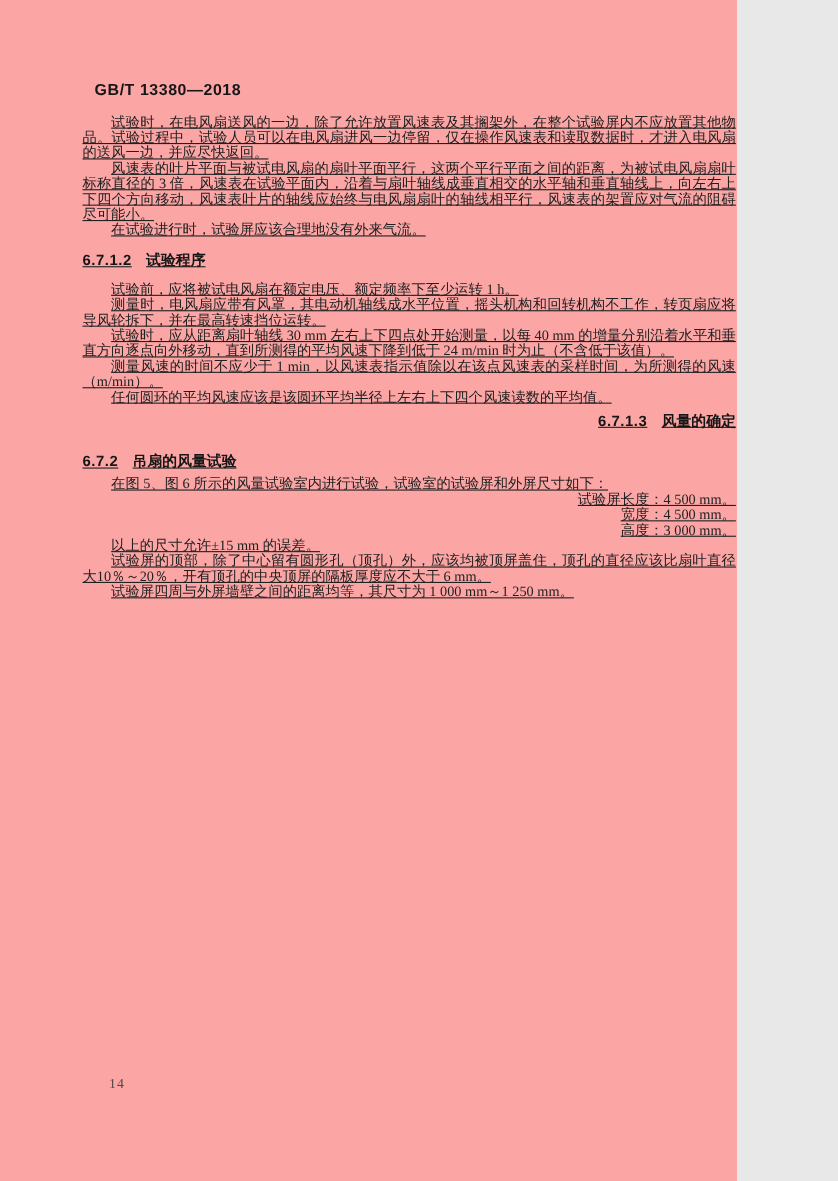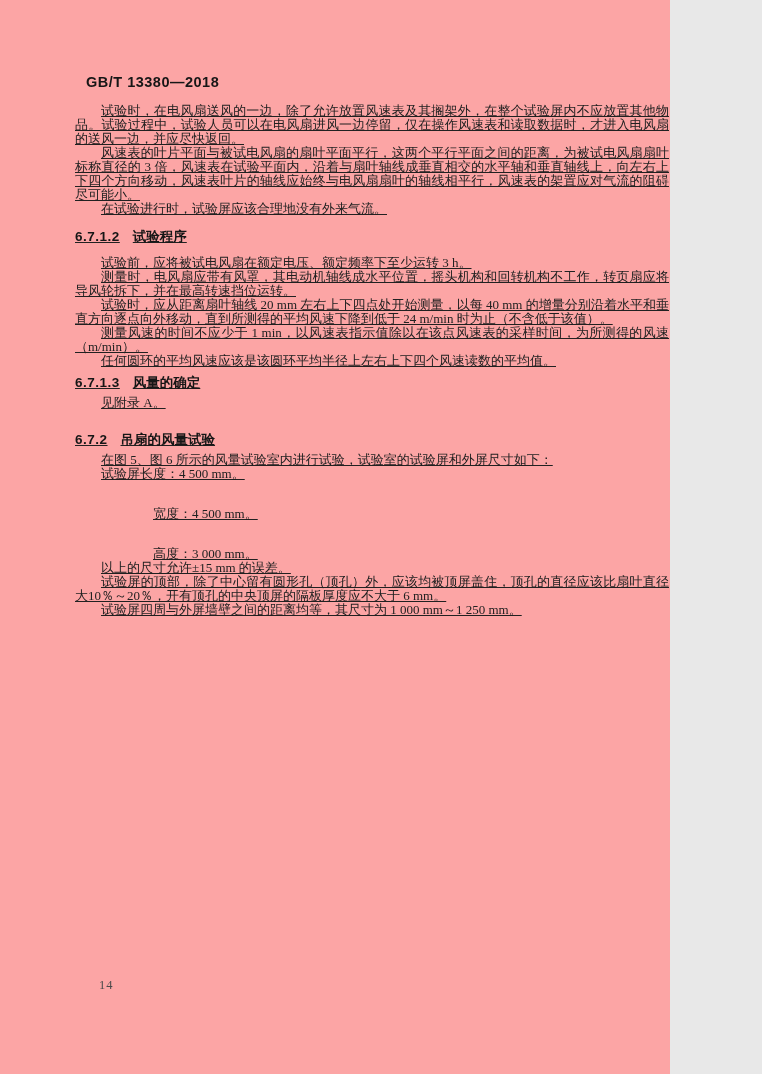"试验前，应将被试电风扇在额定电压、额定频率下至少运转 3 h。" div.para { text: 3 -> 1 }
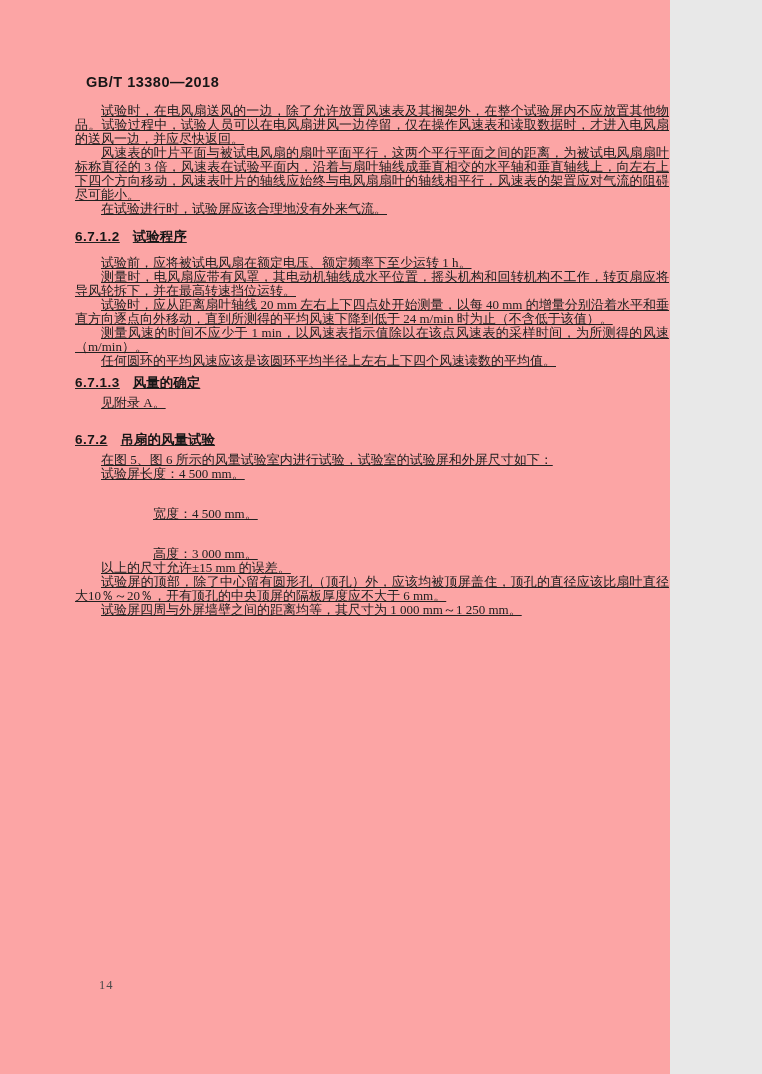"试验时，应从距离扇叶轴线 20 mm 左右上下四点处开始测量，以每 40" div.para { text: 20 -> 30 }
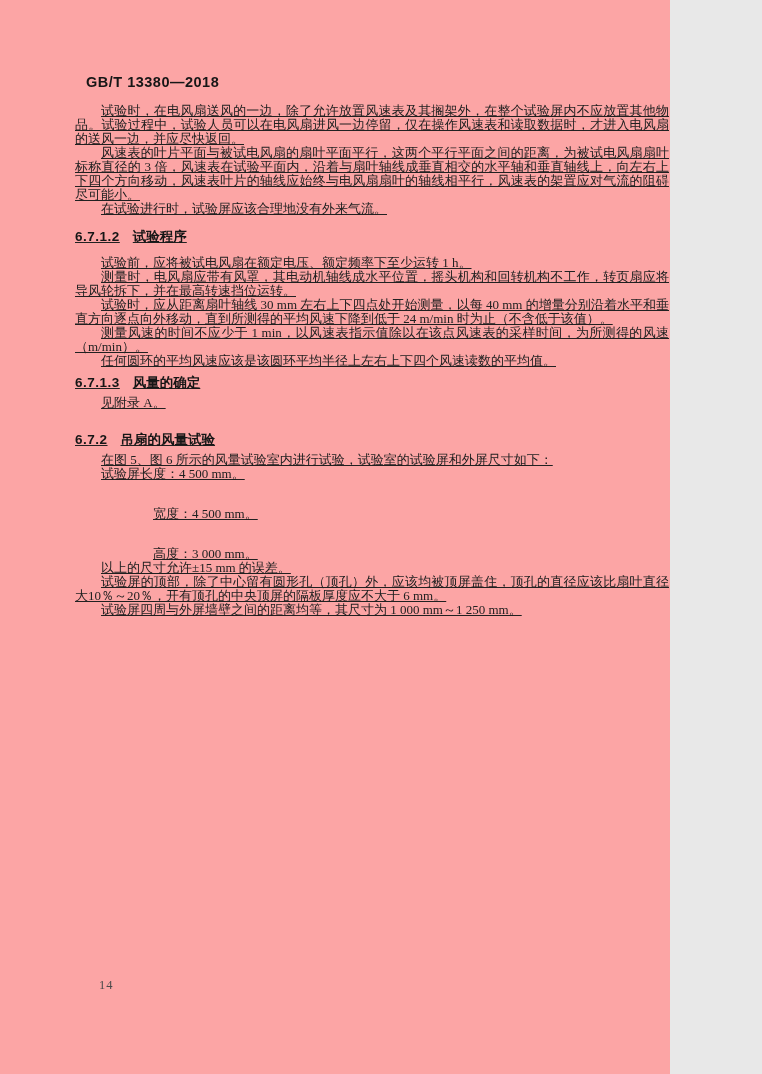"6.7.1.3 风量的确定" .heading.h2 { margin-bottom: 6px -> 16px; text-align: none -> right }
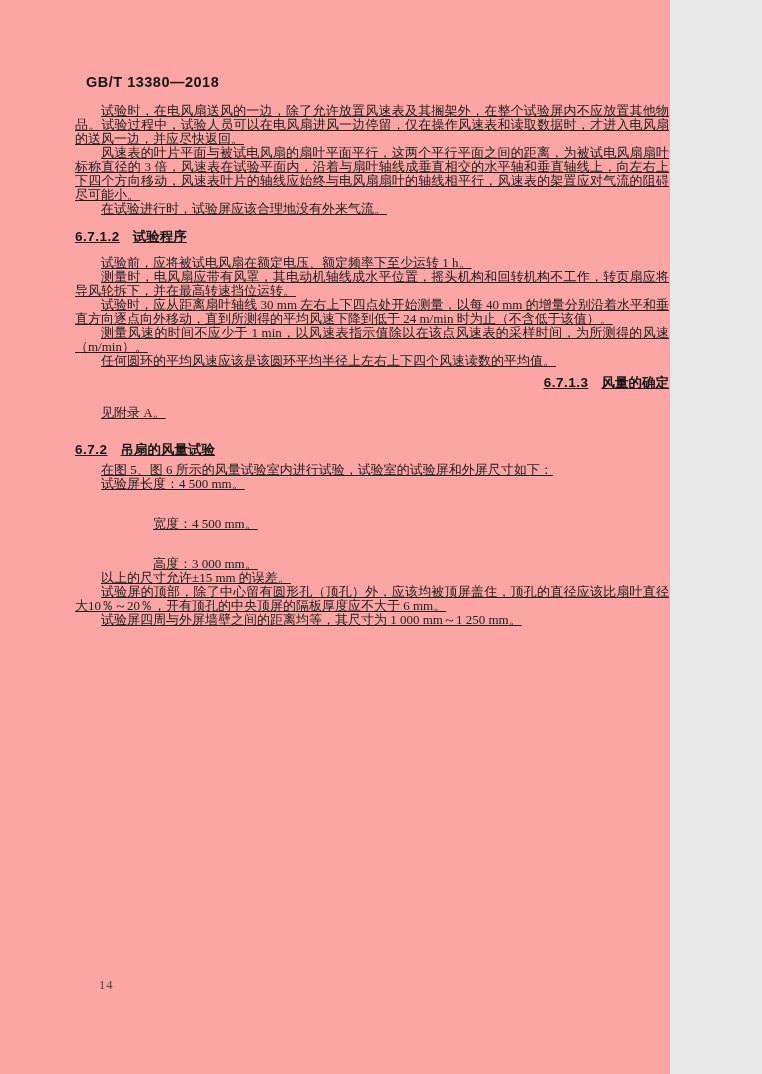"见附录 A。" div.para { html: <div>见附录 A。</div> -> none }
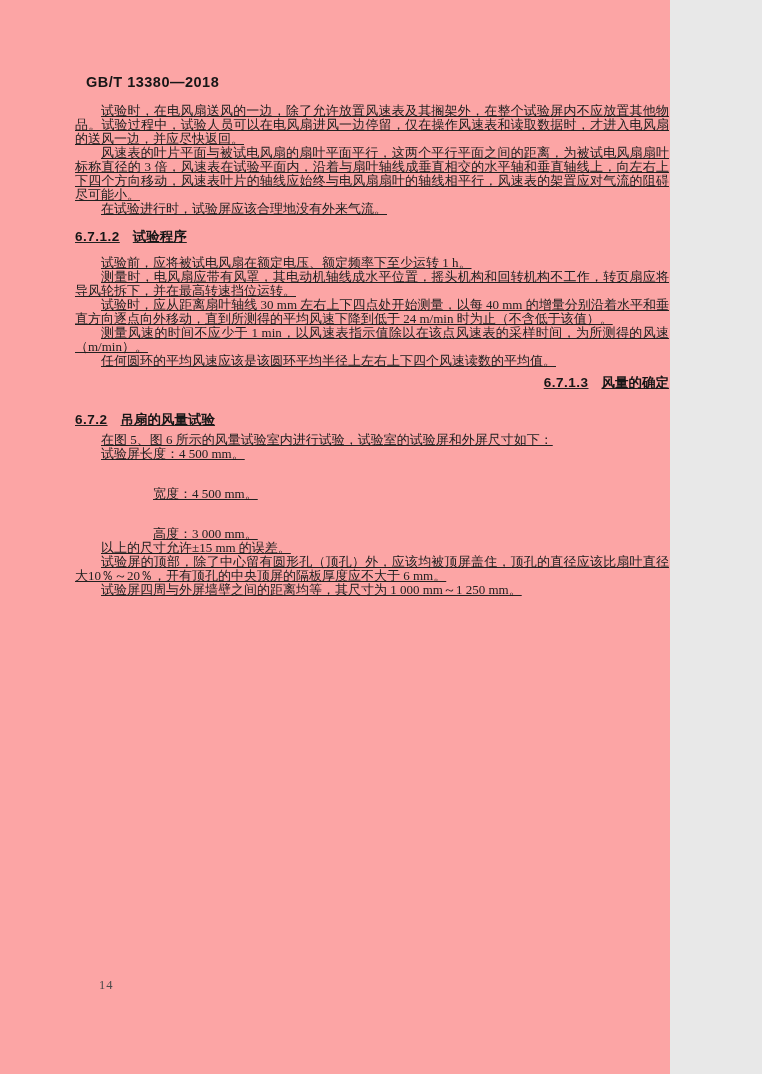"试验屏长度：4 500 mm。" .dim-line { text-align: left -> right }
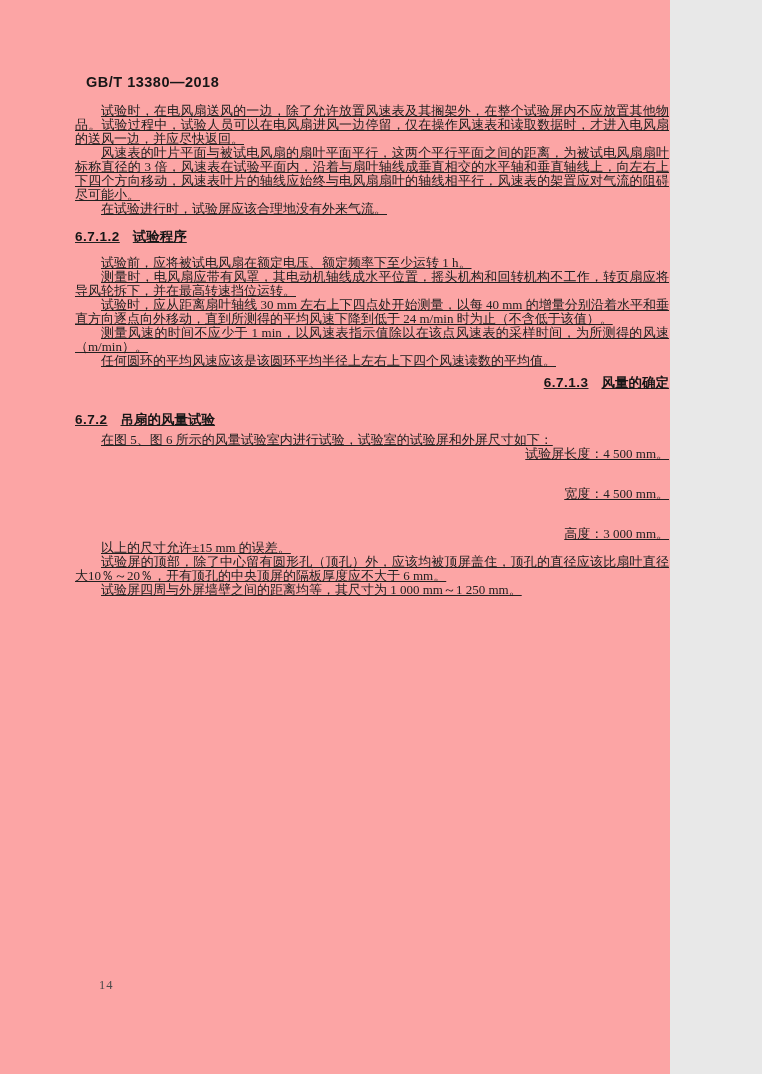"宽度：4 500 mm。" .dim-line.indent-6 { margin-top: 26px -> none }
